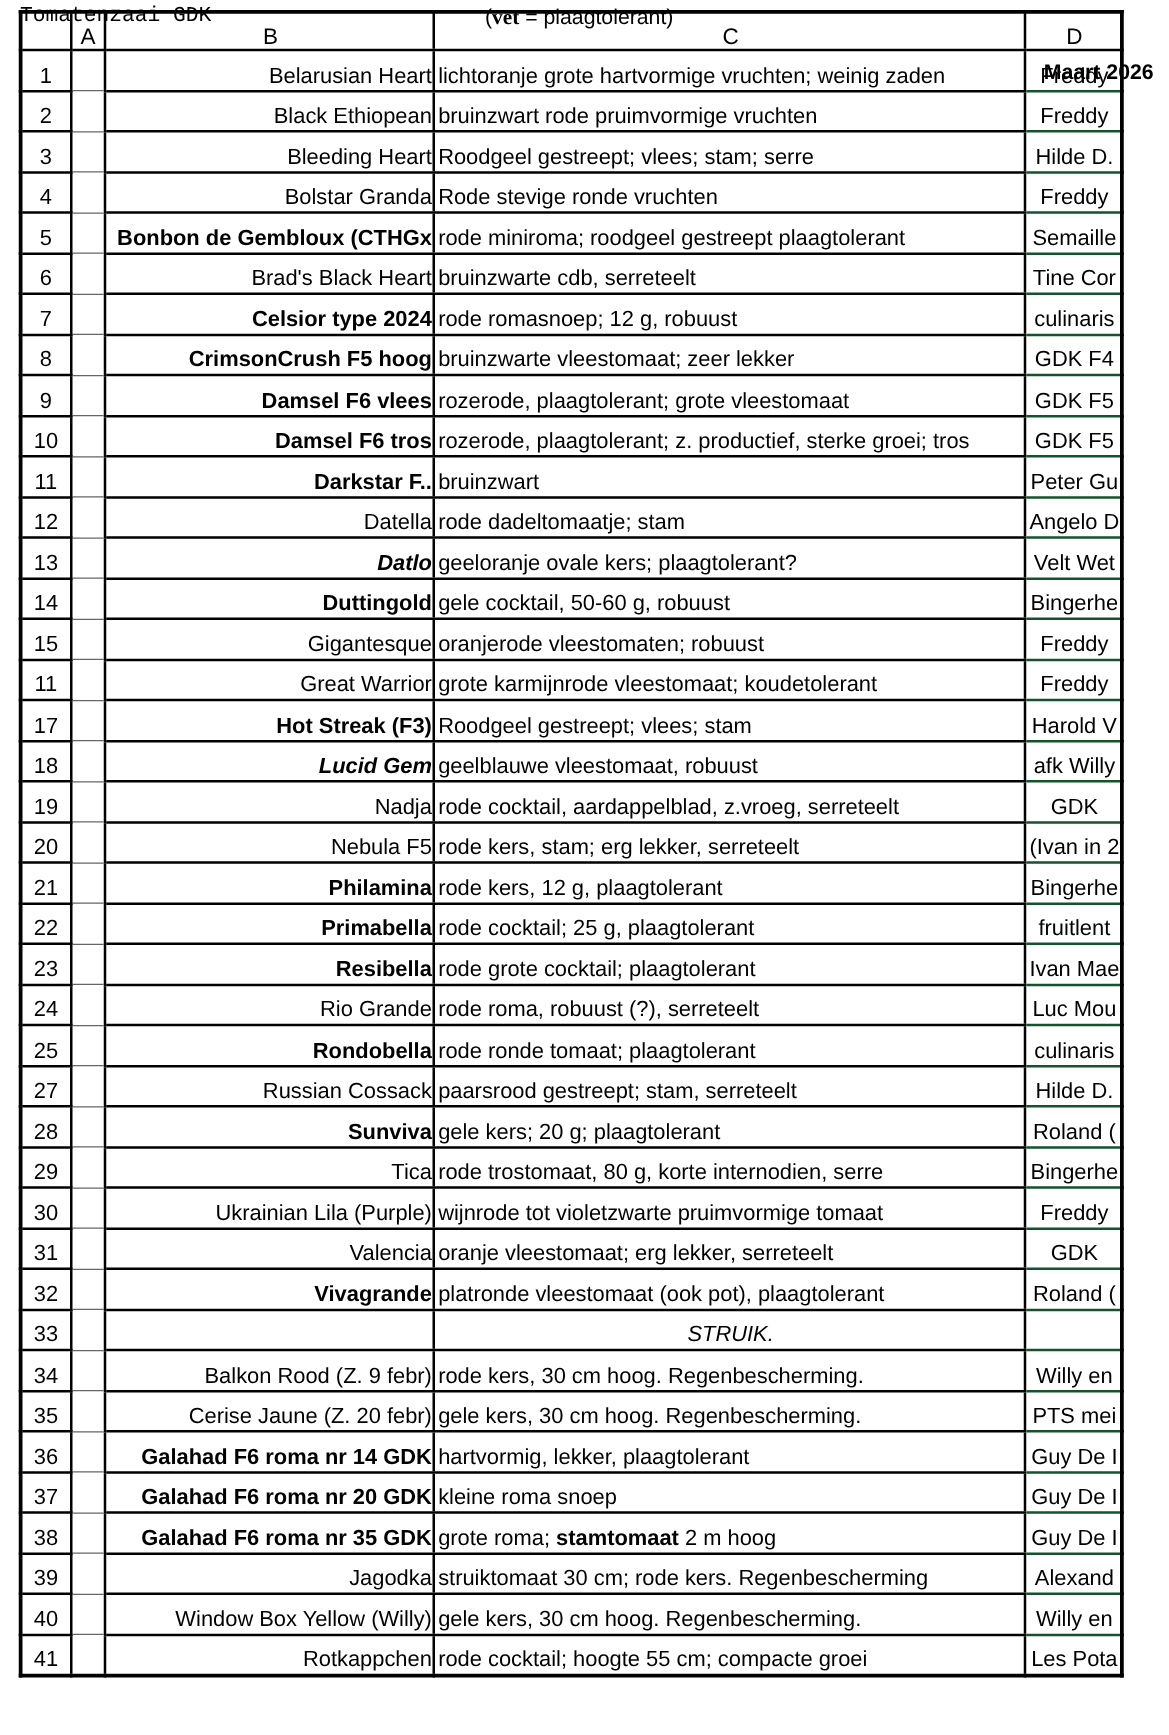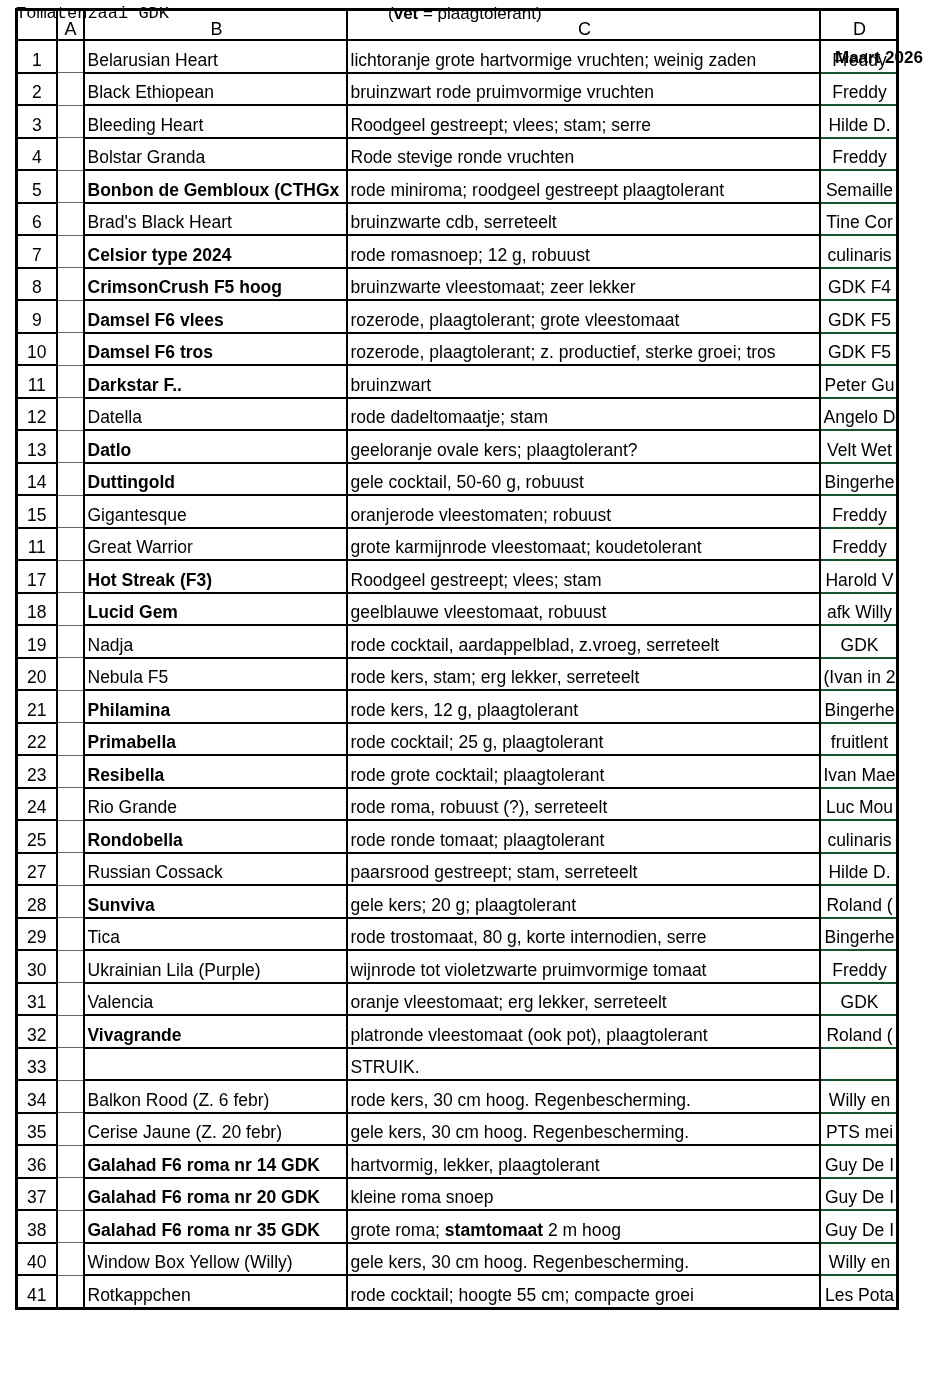"vet" .title-mid b { font-family: none -> Liberation Serif, serif }
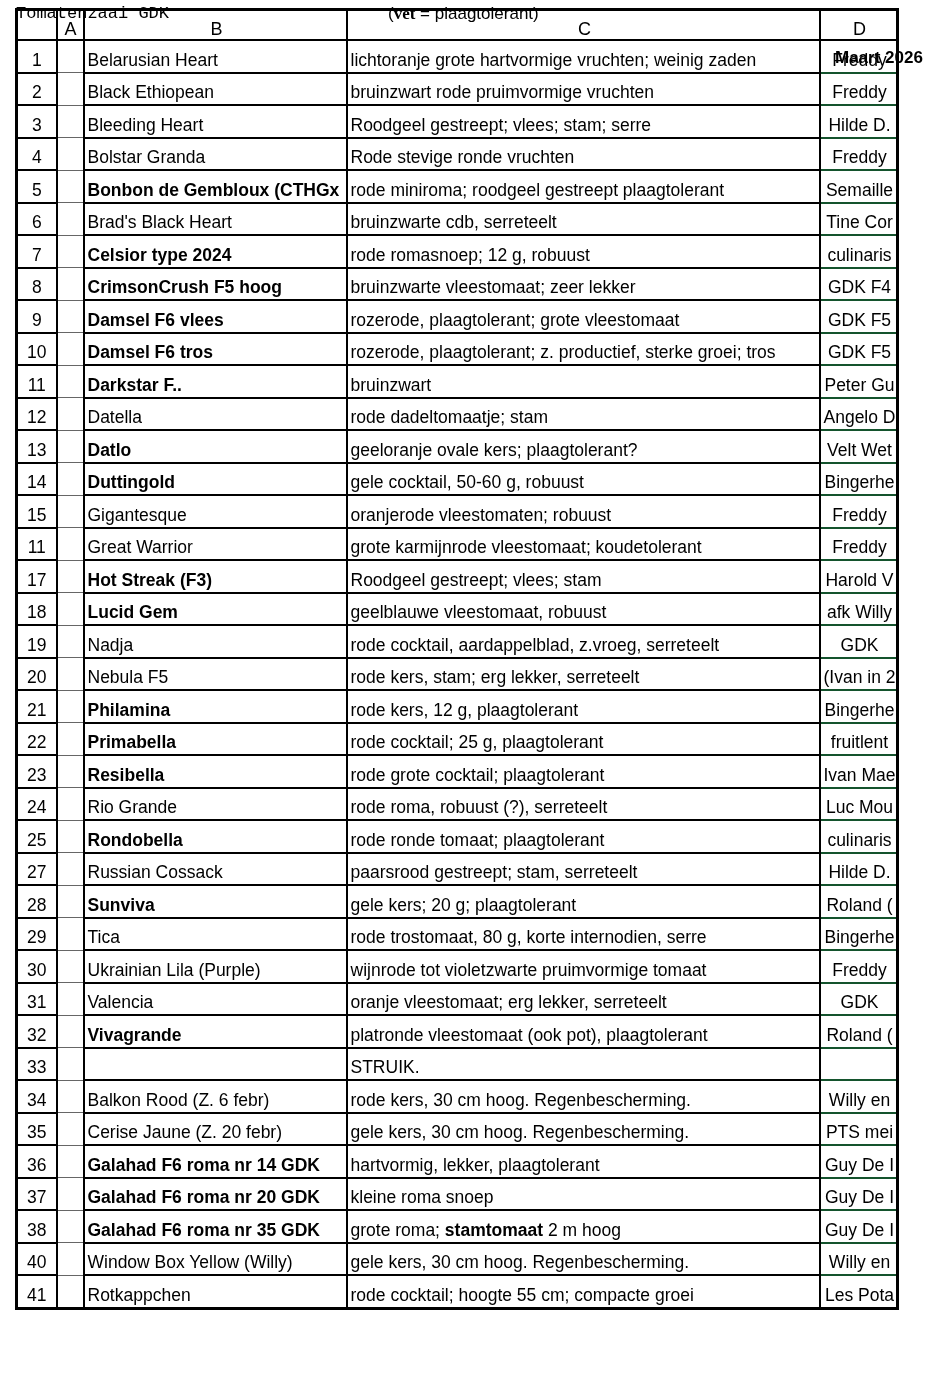"Belarusian Heart" .sheet td.colB { text-align: none -> right }
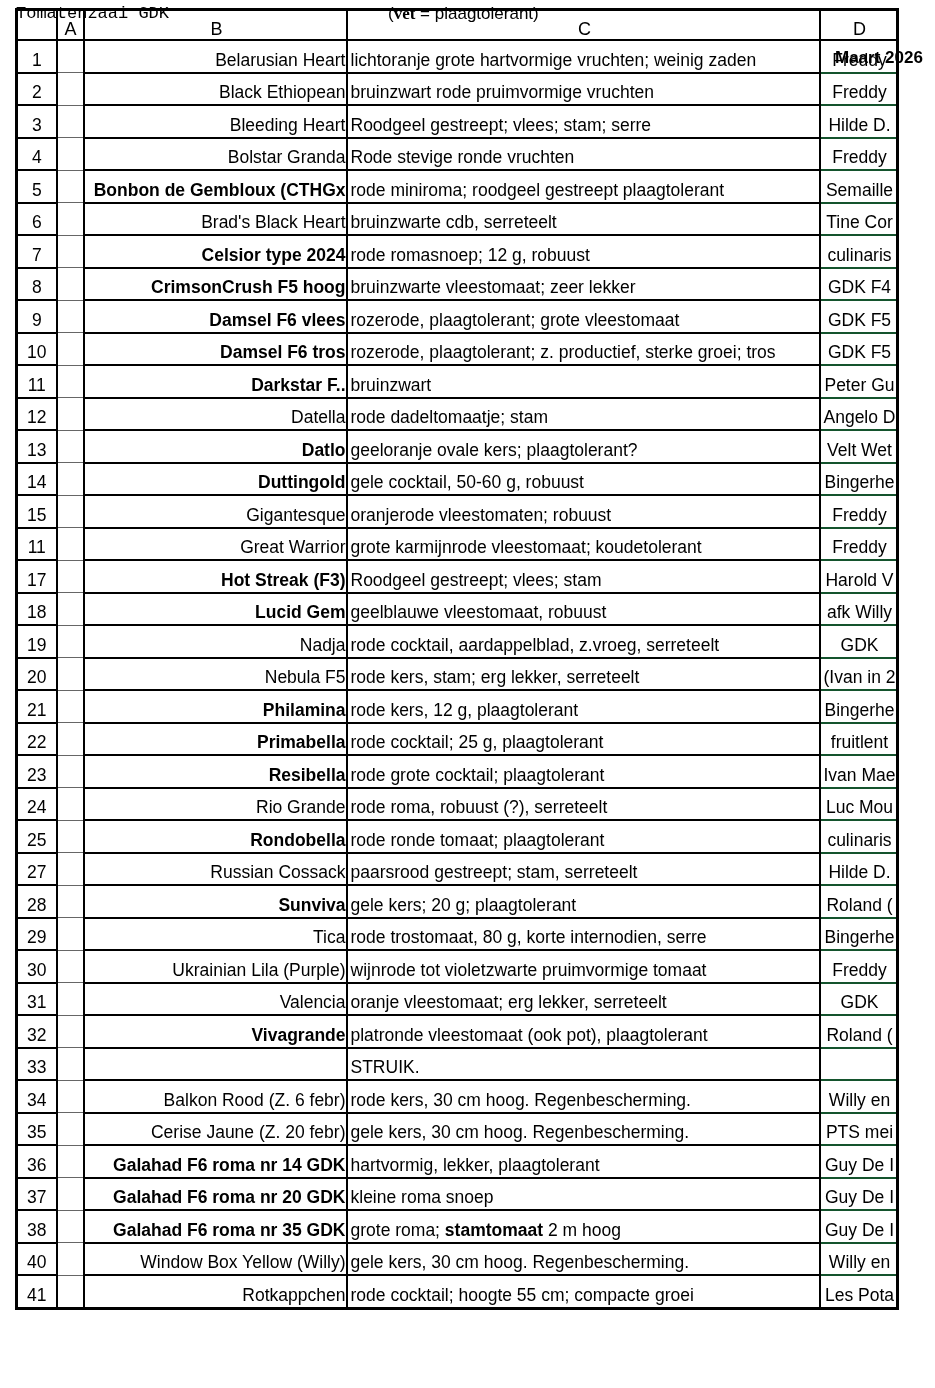"Datlo" .sheet td.italic { font-style: none -> italic }
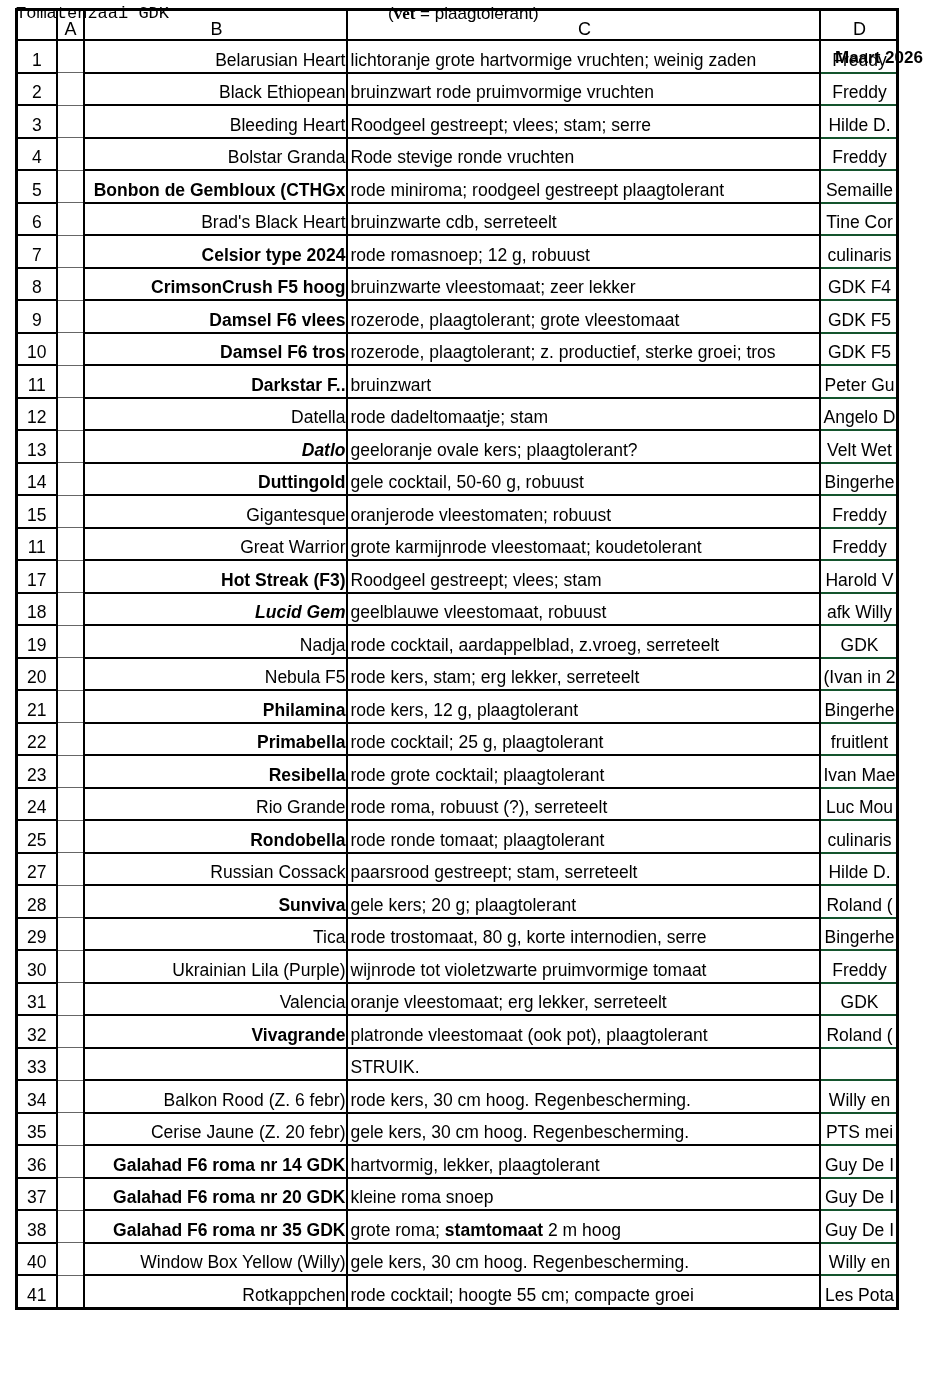"STRUIK." .sheet td.center { font-style: none -> italic; text-align: left -> center }
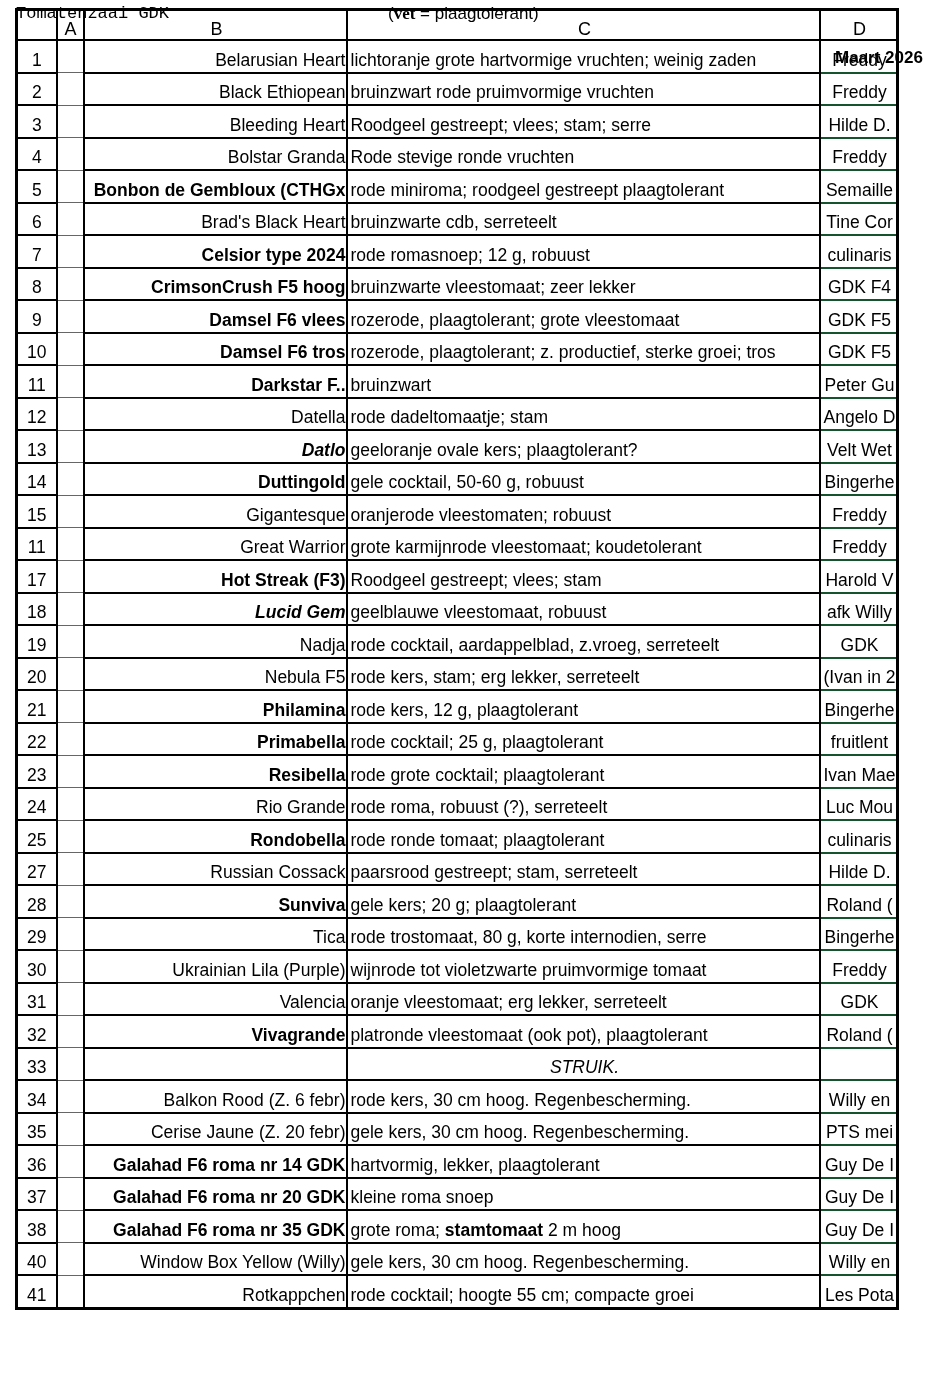"Balkon Rood (Z. 6 febr)" td.colB { text: 6 -> 9 }
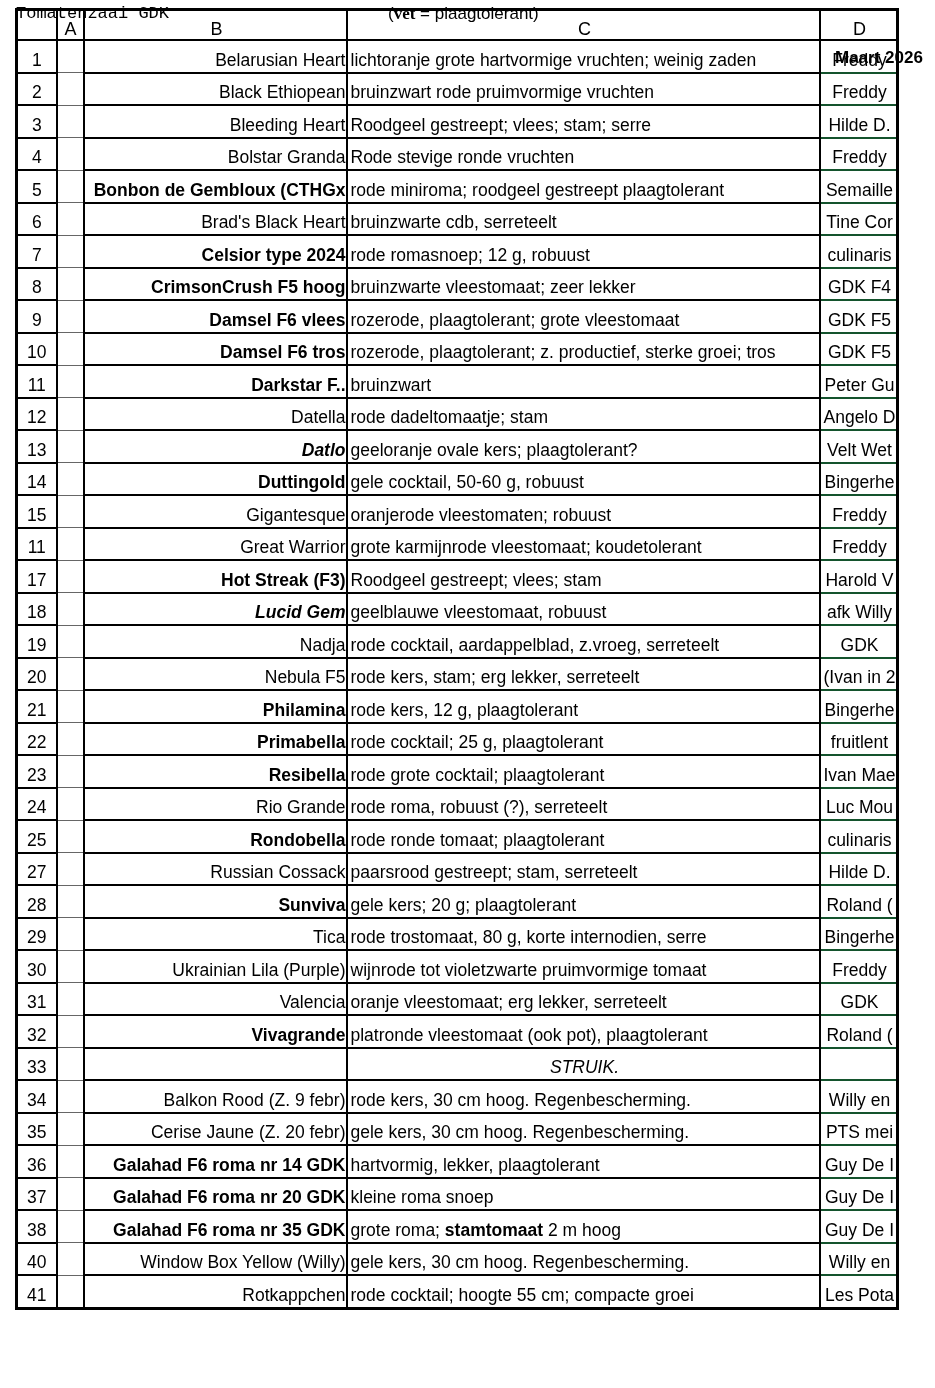"39" tr { html: none -> <tr> <td>39</td> <td></td> <td>Jagodka</td> <td>struiktomaat 30 cm; rode kers. Regenbescherming</td> <td>Alexand</td> </tr> }
